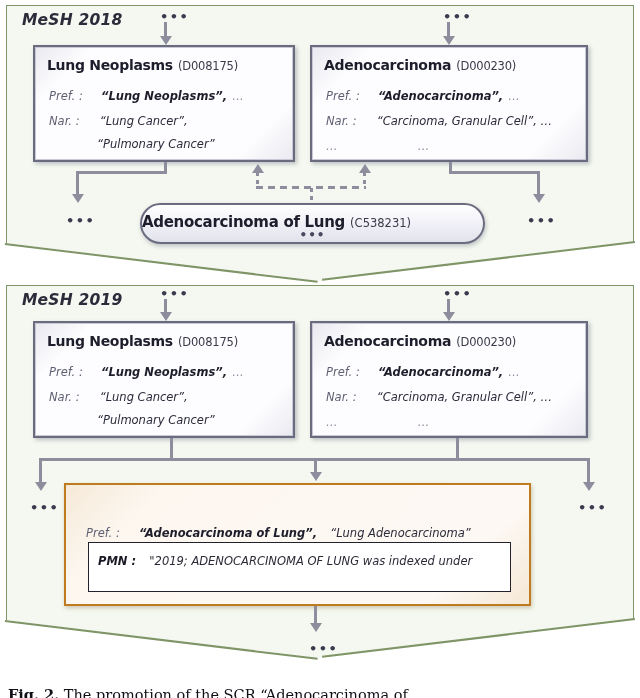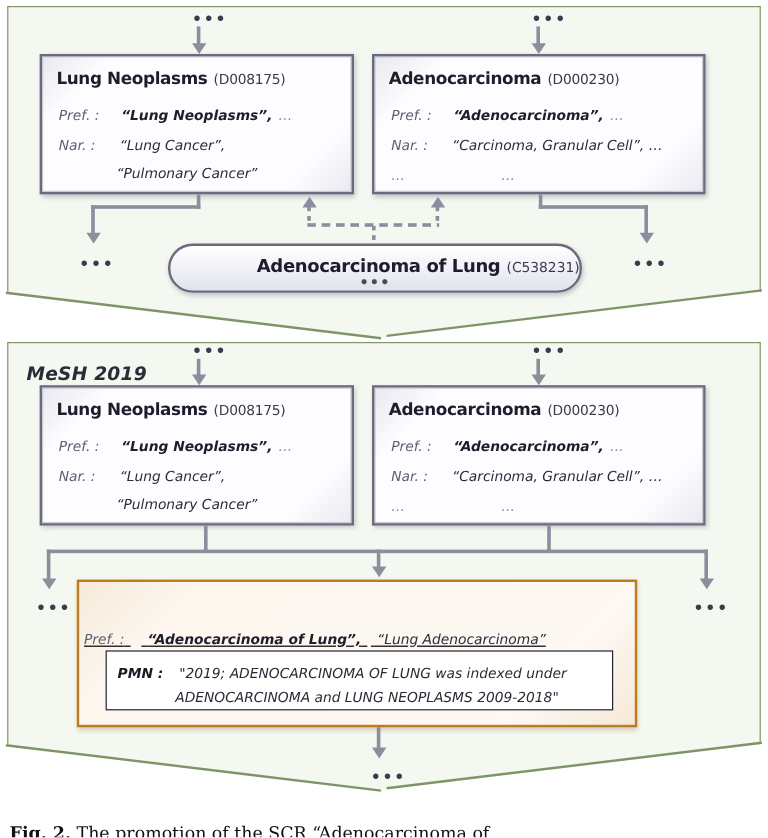"MeSH 2018" div.panel-label { html: none -> <div>MeSH 2018</div> }
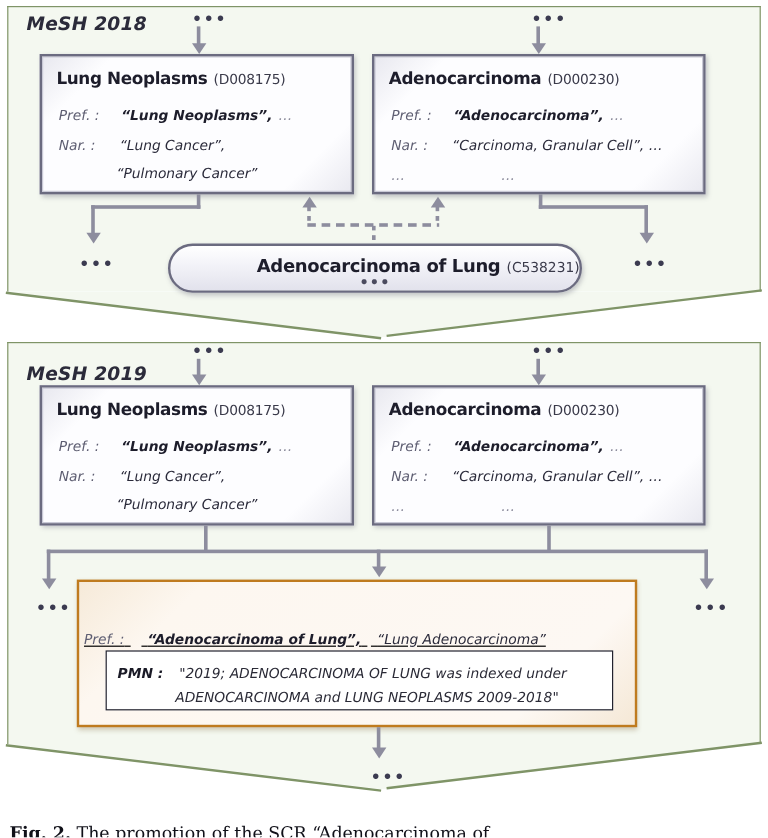"Adenocarcinoma of Lung (C538231)" .capsule-title { left: 12px -> 0; text-align: right -> left }
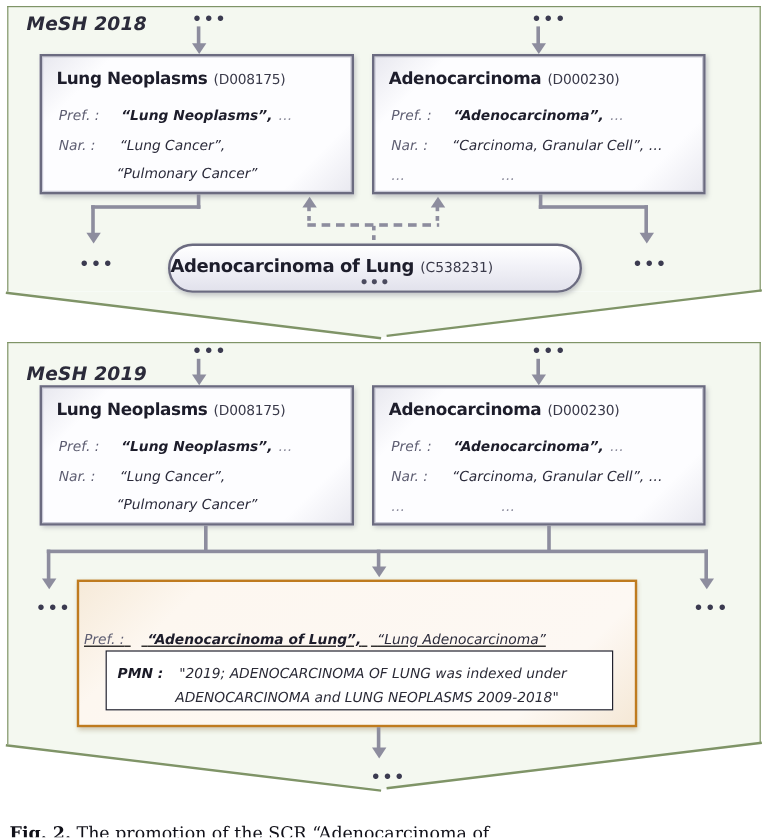"MeSH 2019" div.panel-label { margin-top: 12px -> none }
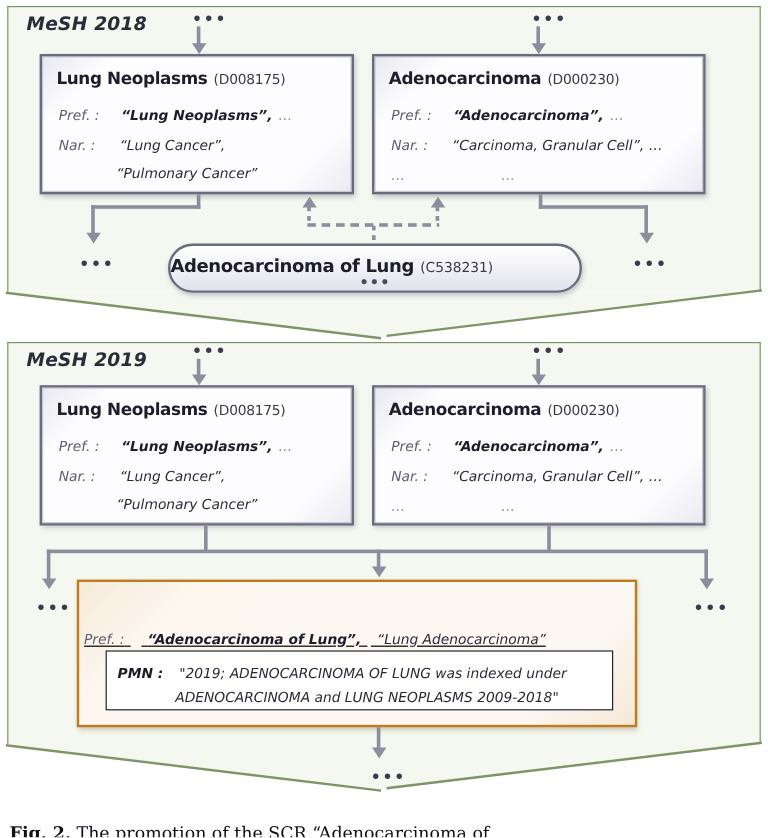"Pref. : “Adenocarcinoma of Lung”," div.row { left: 4px -> 20px; text-decoration: underline -> none }
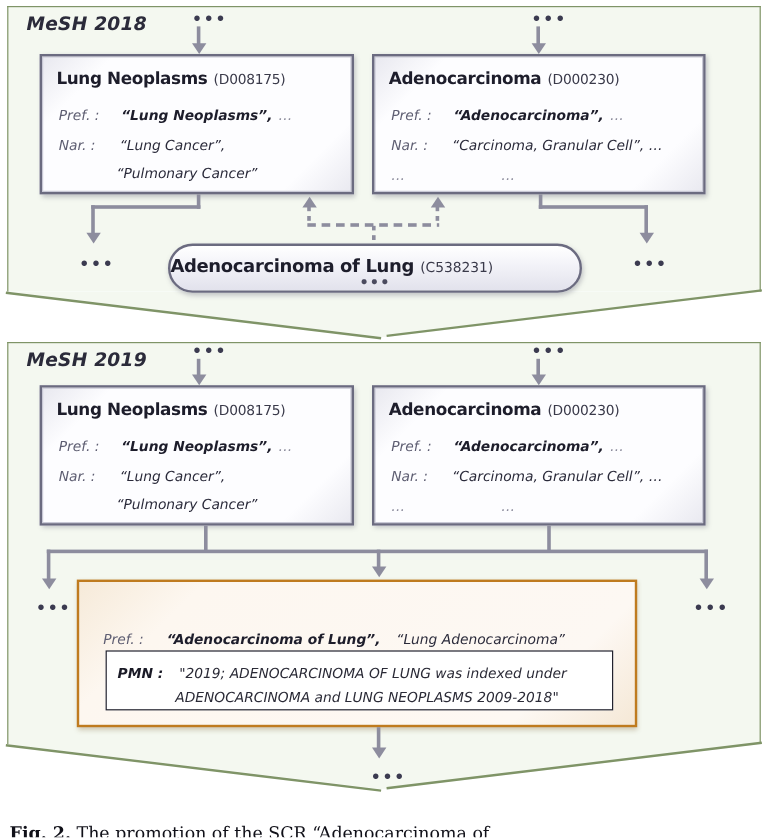"ADENOCARCINOMA and LUNG NEOPLASMS" div.pmn-l2 { html: <div> <span>ADENOCARCINOMA and LUNG NEOPLASMS 2009-2018"</span> </div> -> none }
